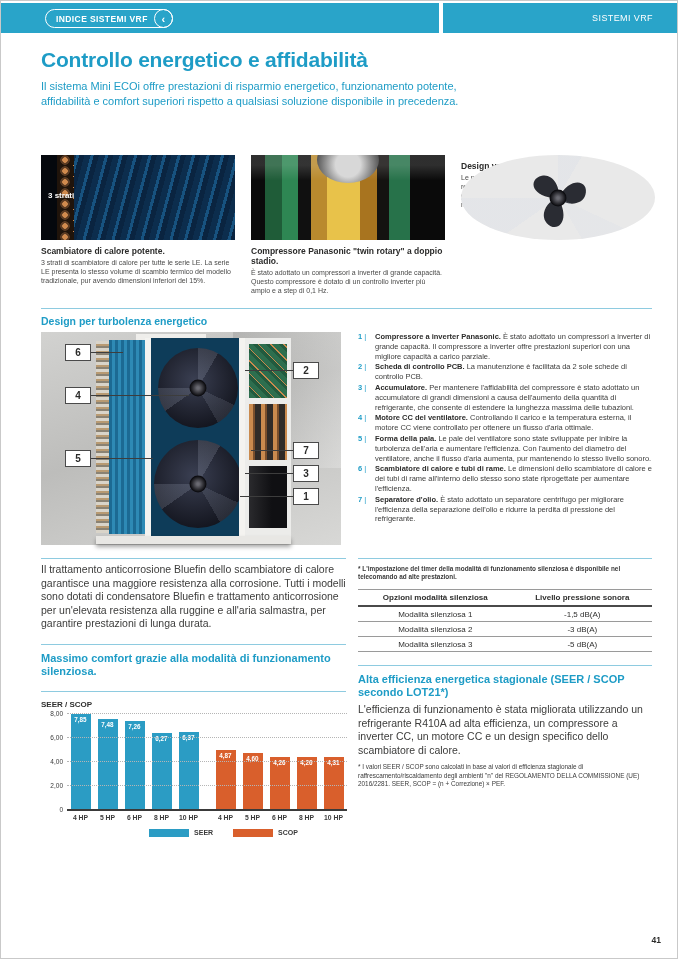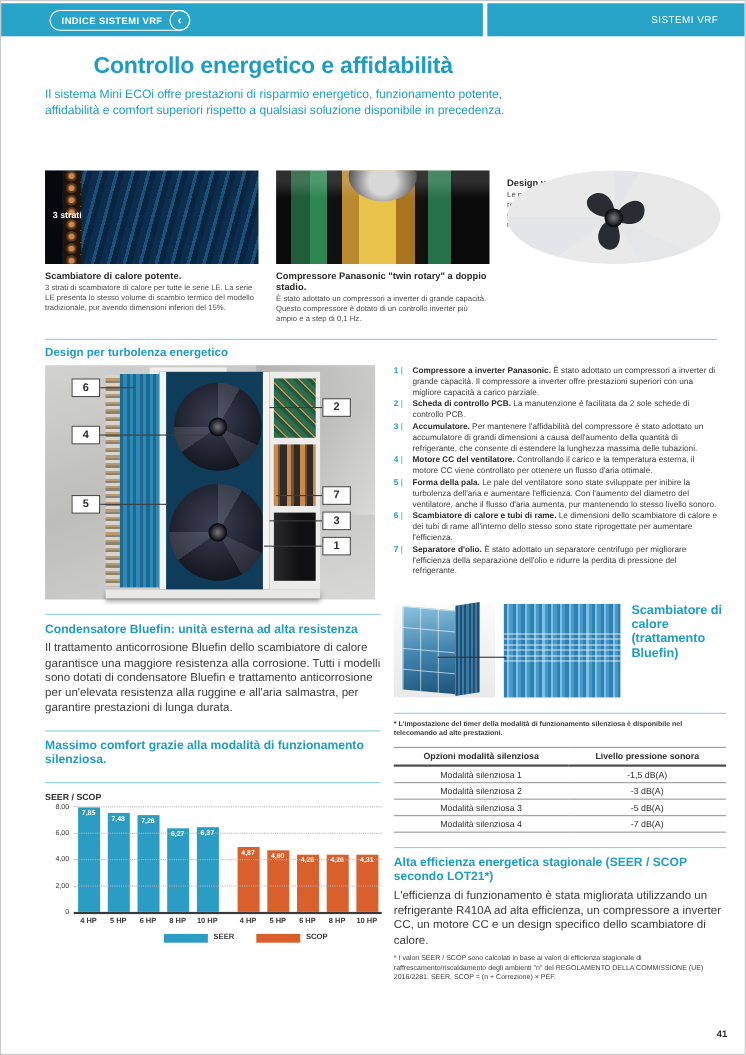"Controllo energetico e affidabilità" h1 { margin-left: 44px -> none }
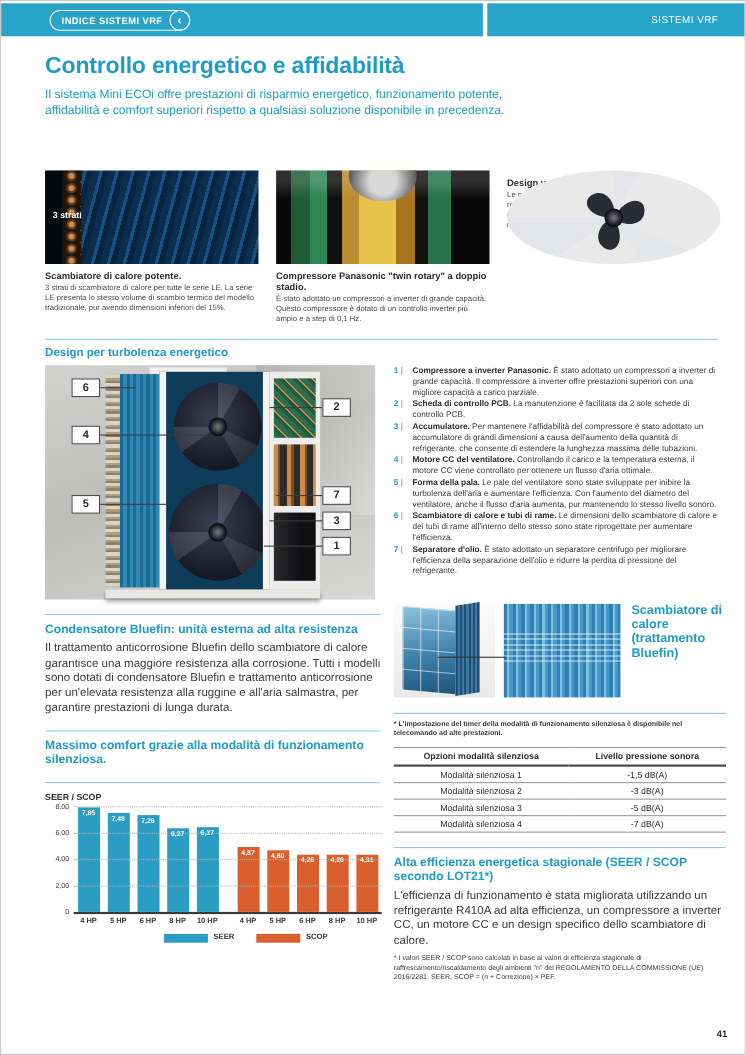"Scambiatore di calore (trattamento" div.bluefin-imgs { html: <div> <div> <div></div> <div></div> </div> <div></div> <div></div> <div>Scambiatore di calore (trattamento Bluefin)</div> </div> -> none }
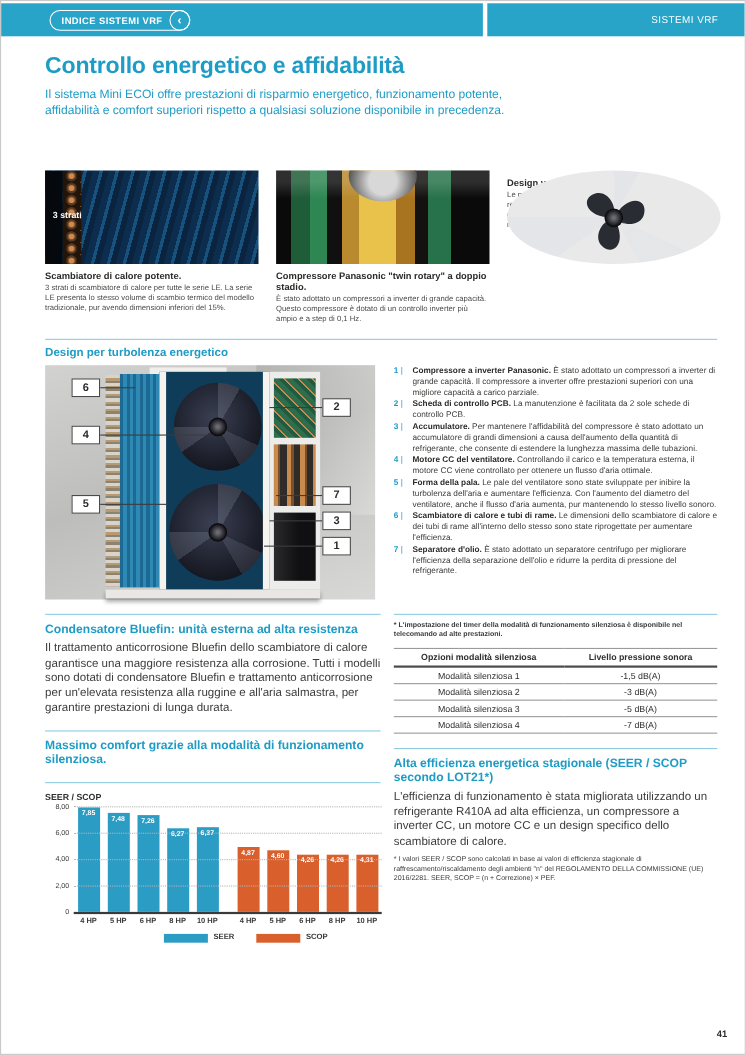"Condensatore Bluefin: unità esterna ad" div.sub-heading { html: <div>Condensatore Bluefin: unità esterna ad alta resistenza</div> -> none }
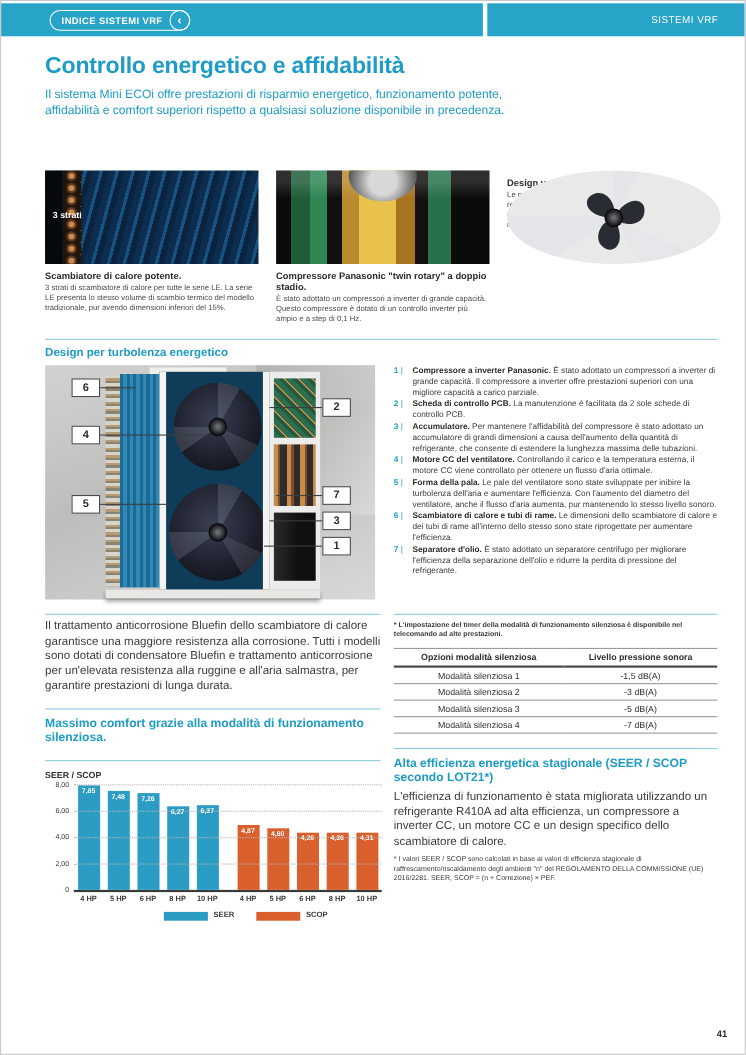"Modalità silenziosa 4" tr { html: <tr> <td>Modalità silenziosa 4</td> <td>-7 dB(A)</td> </tr> -> none }
